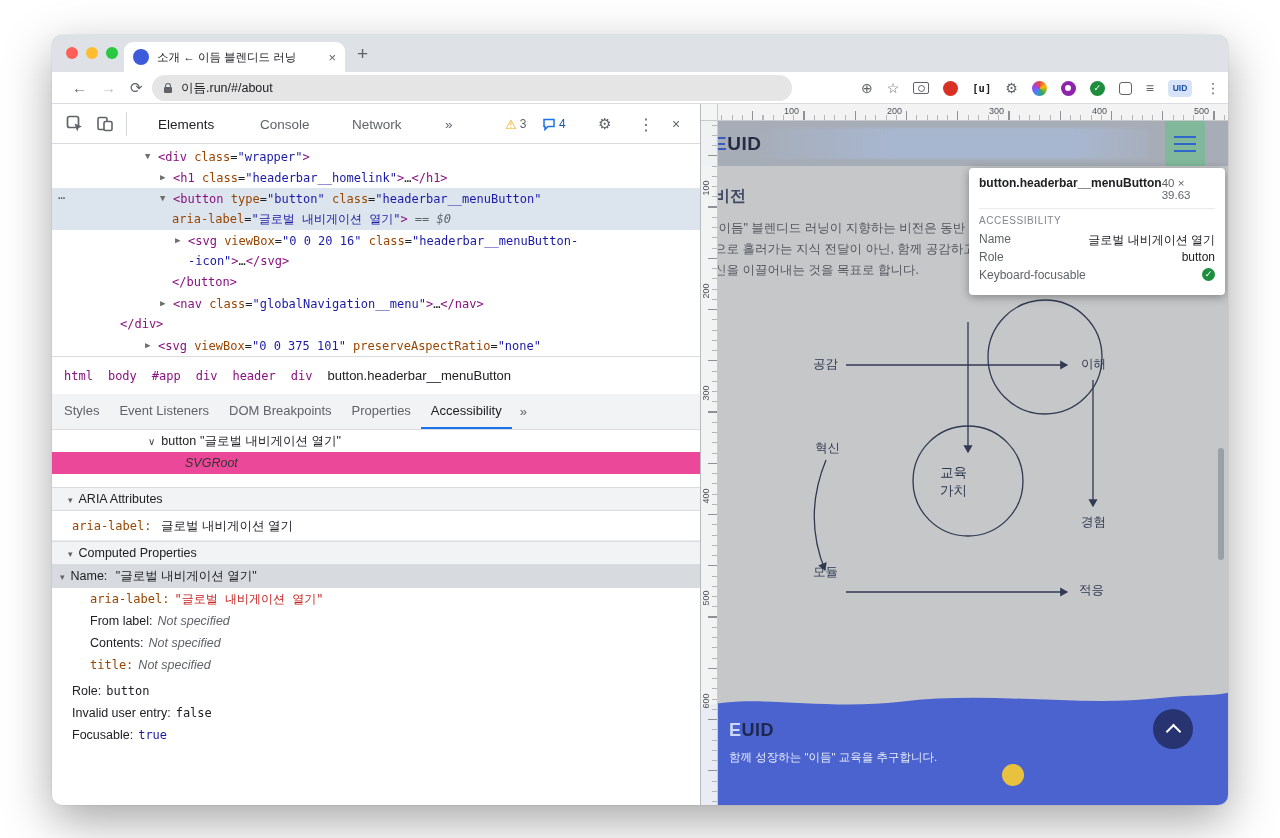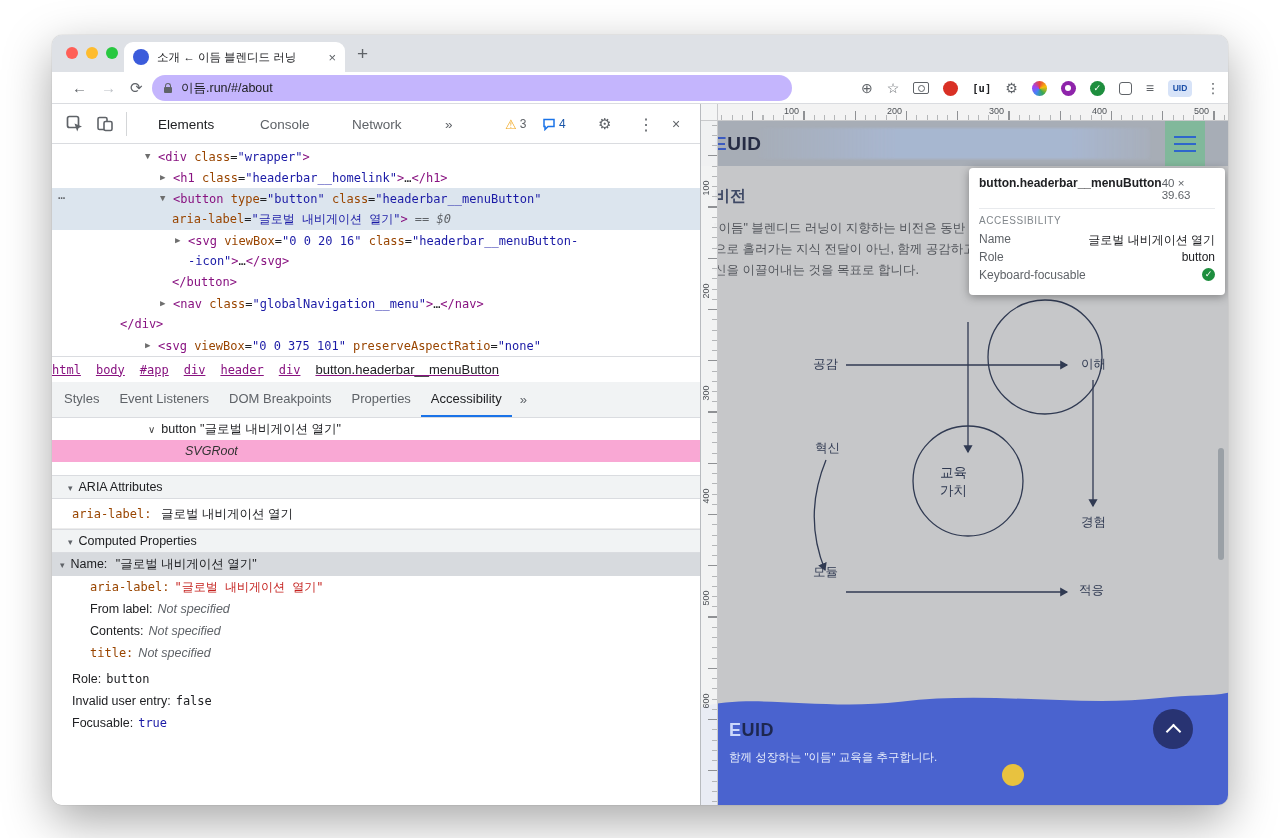"이듬.run/#/about" .omnibox { background: #c4b5fd -> #e5e5e5 }
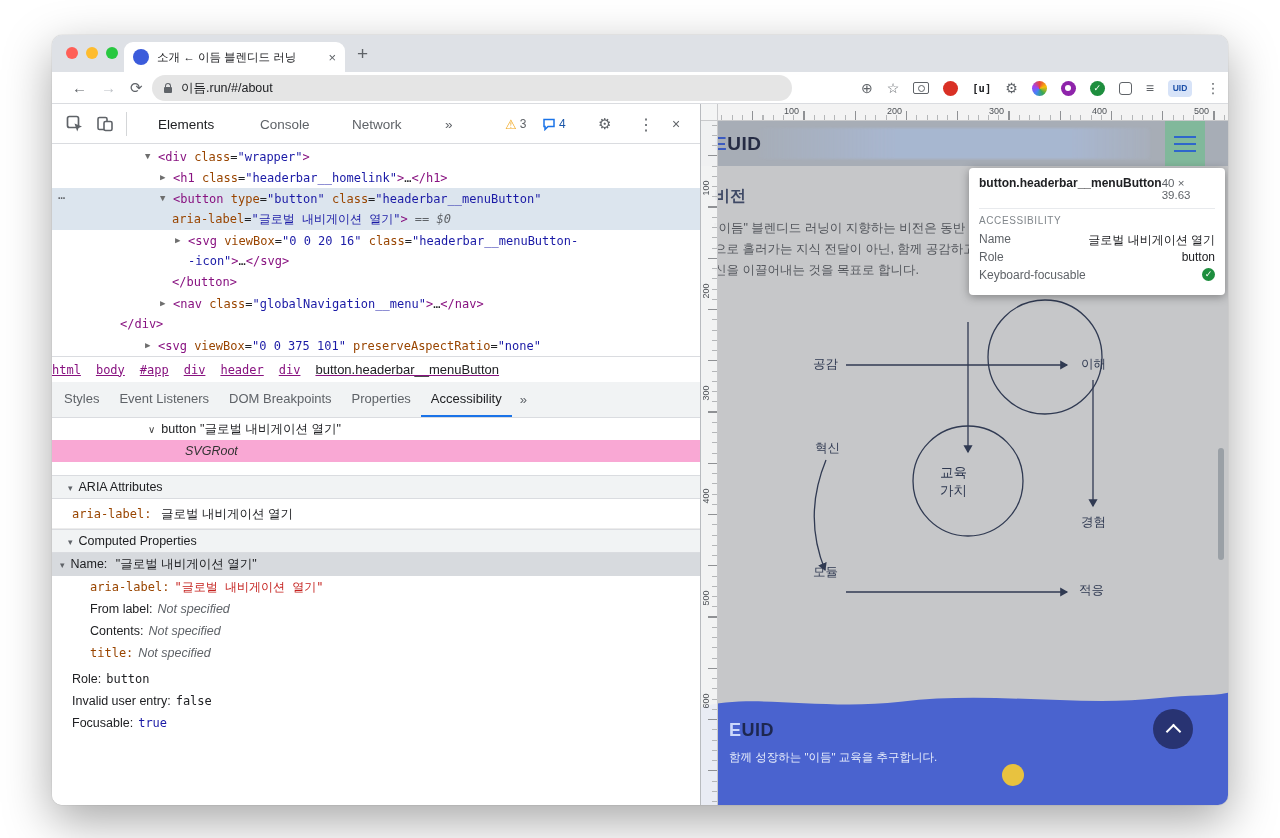"html" .dt-crumbs { height: 26px -> 38px; padding-left: none -> 12px; text-decoration: underline -> none }
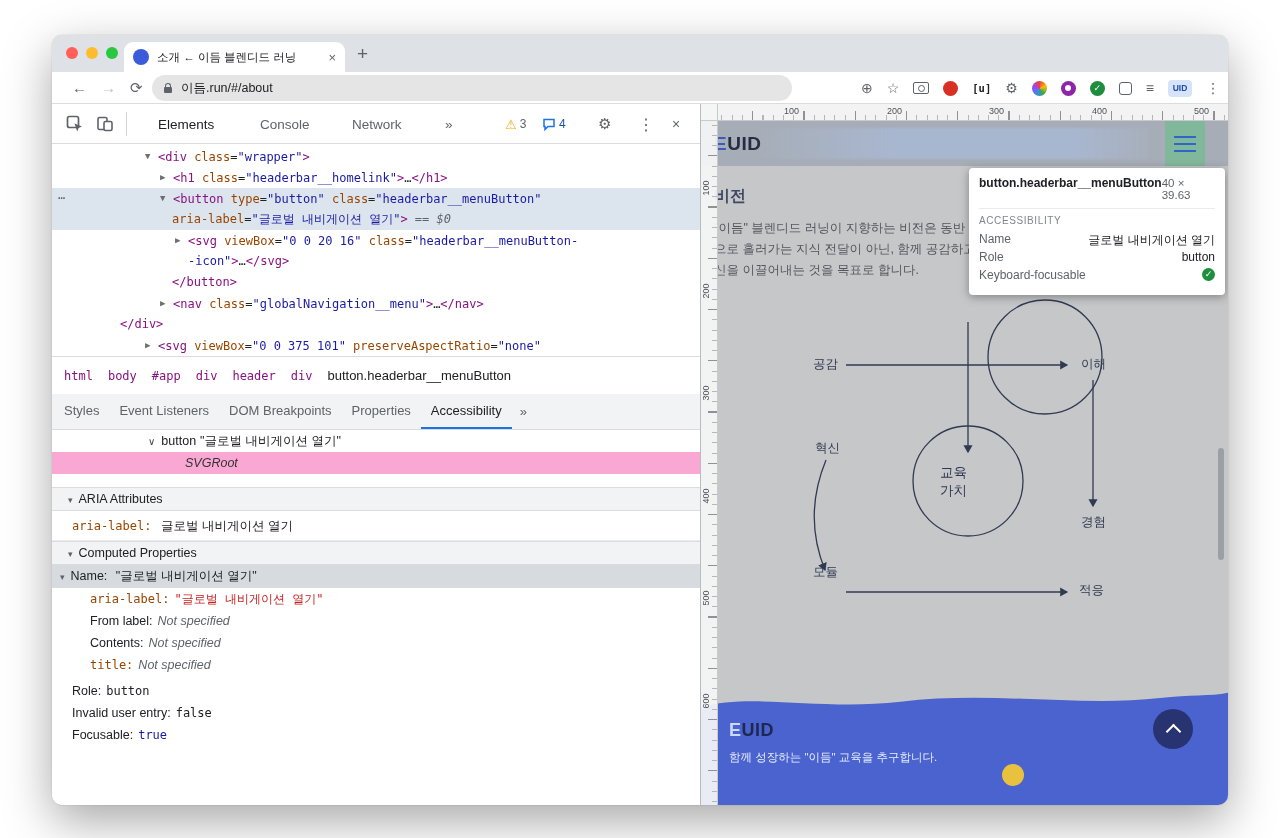"SVGRoot" .ax-svgroot { background: #f9a8d4 -> #ec4899 }
